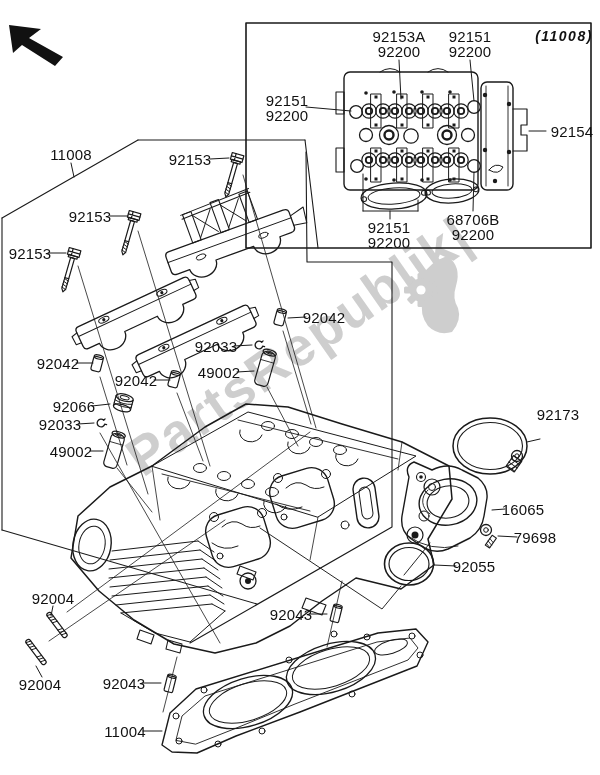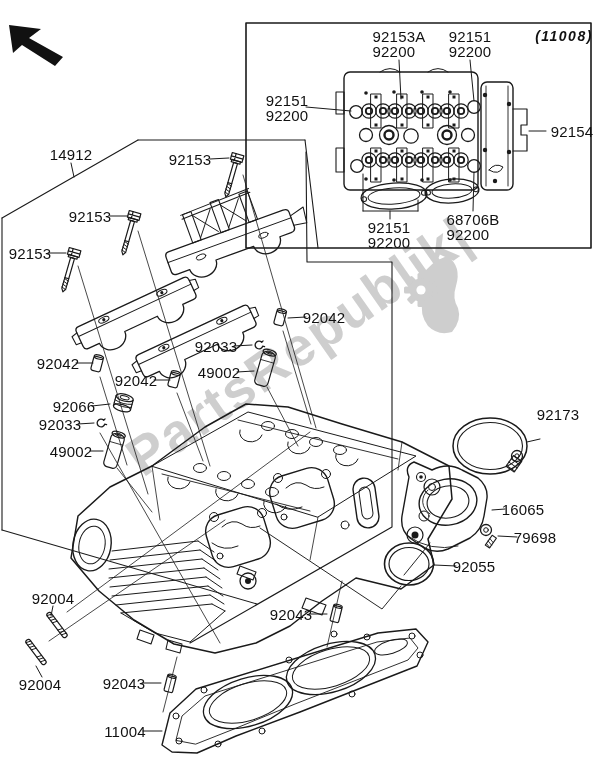"92153A" .co { text-align: none -> center }
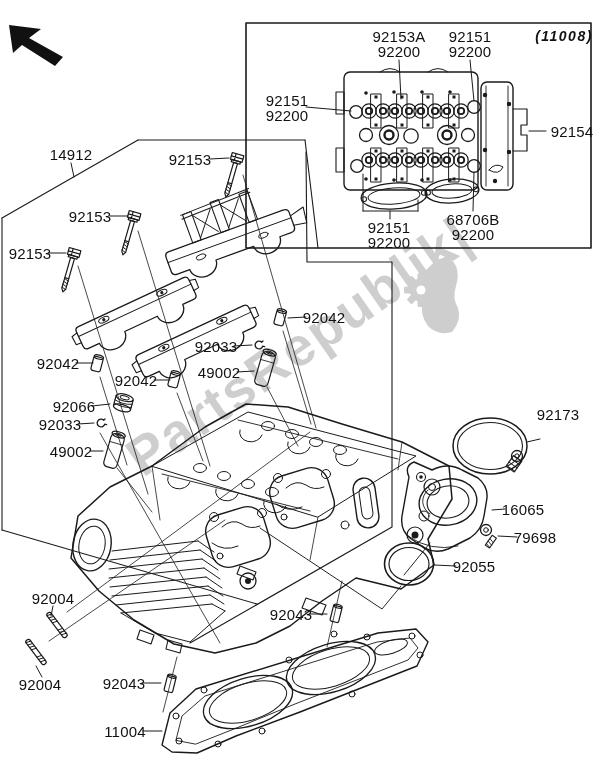"14912" span.l1 { text: 14912 -> 11008 }
